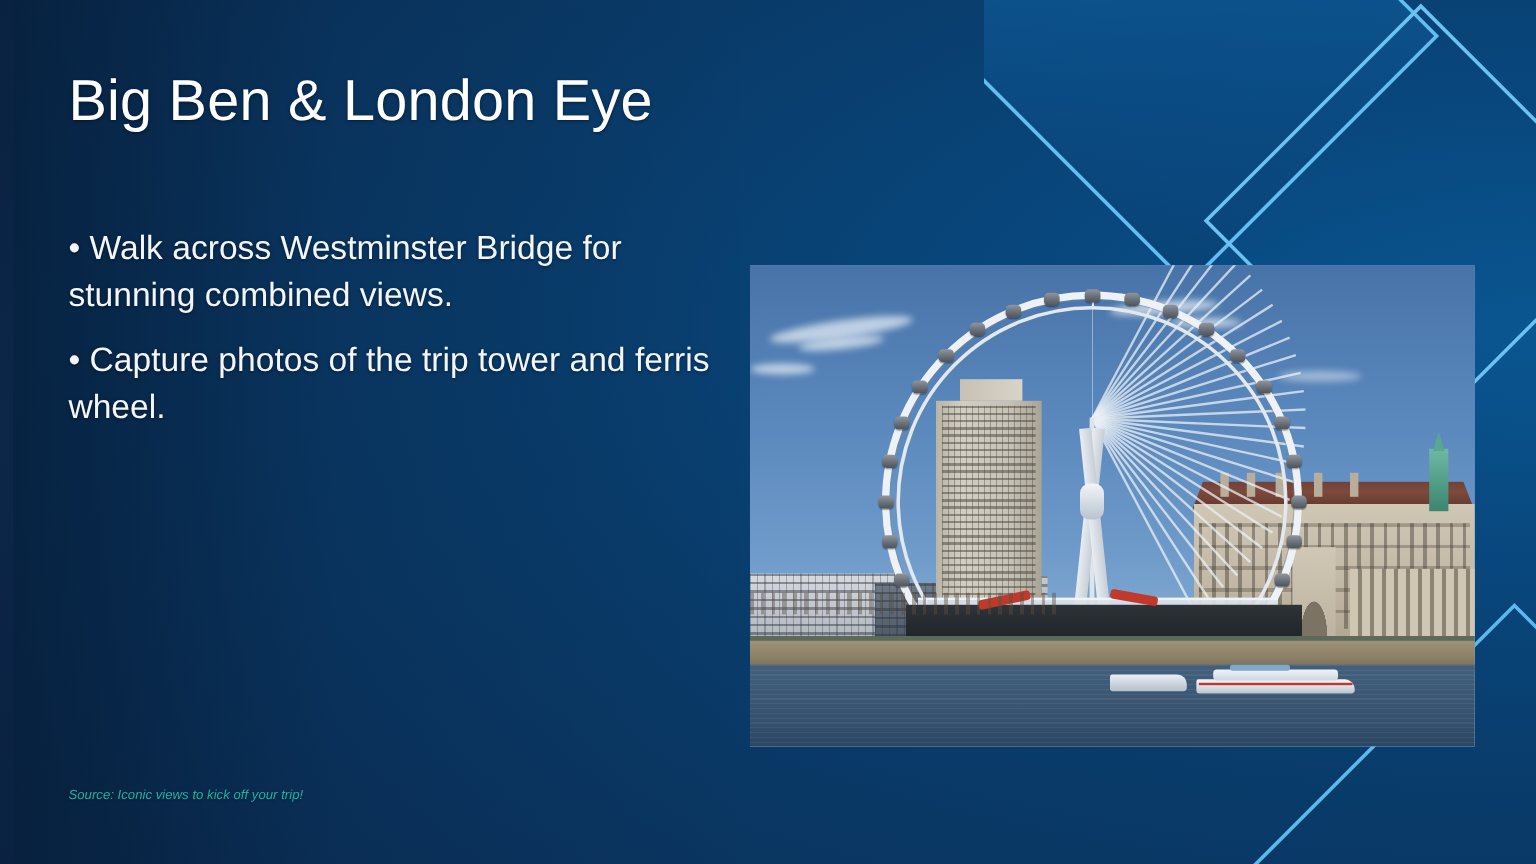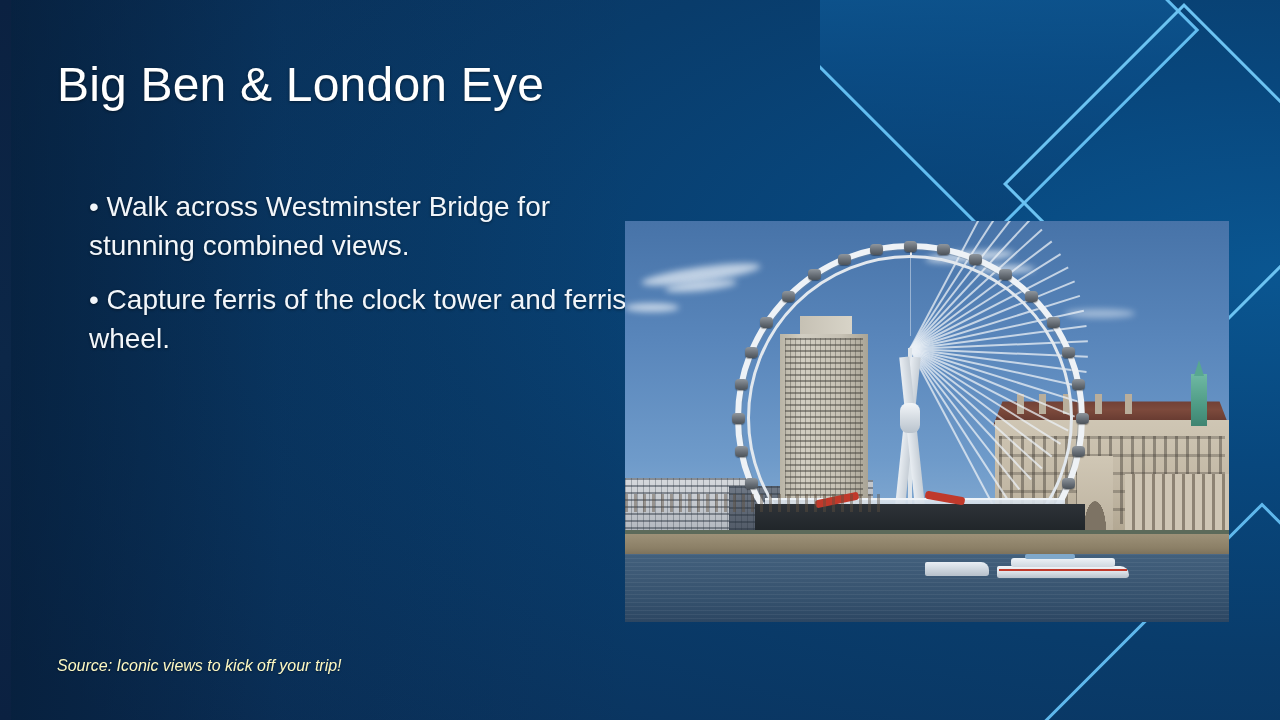"• Walk across Westminster Bridge" .bullets { margin-left: 32px -> none }
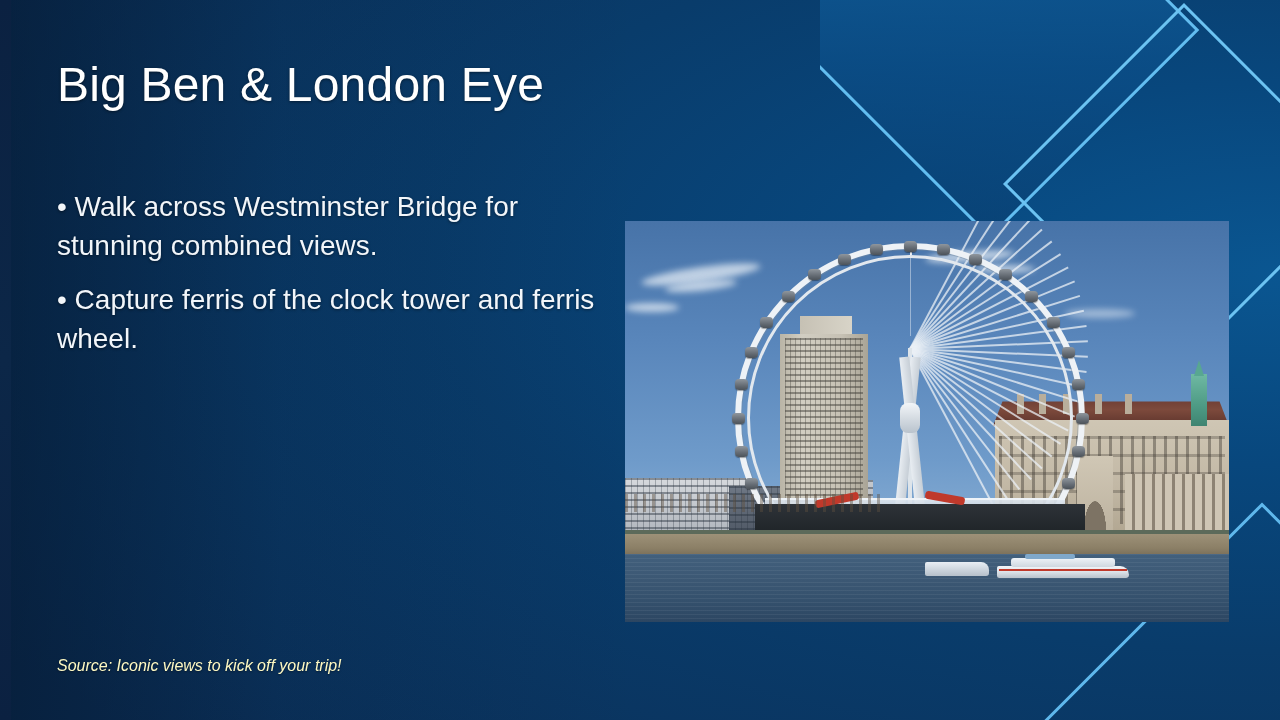"• Capture ferris of the" p.bullet { text: ferris of the clock -> photos of the trip }
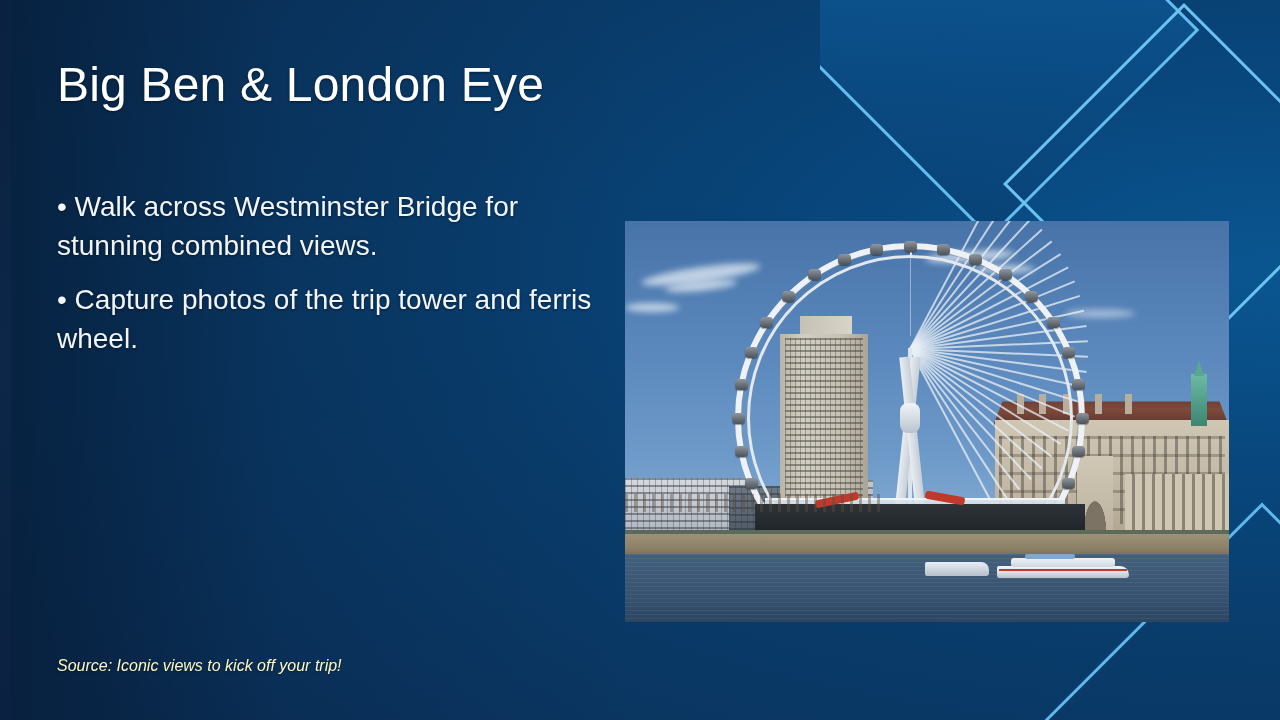"Source: Iconic views to kick" .source { color: #fef9c3 -> #14b8a6; font-size: 16px -> 11px }
